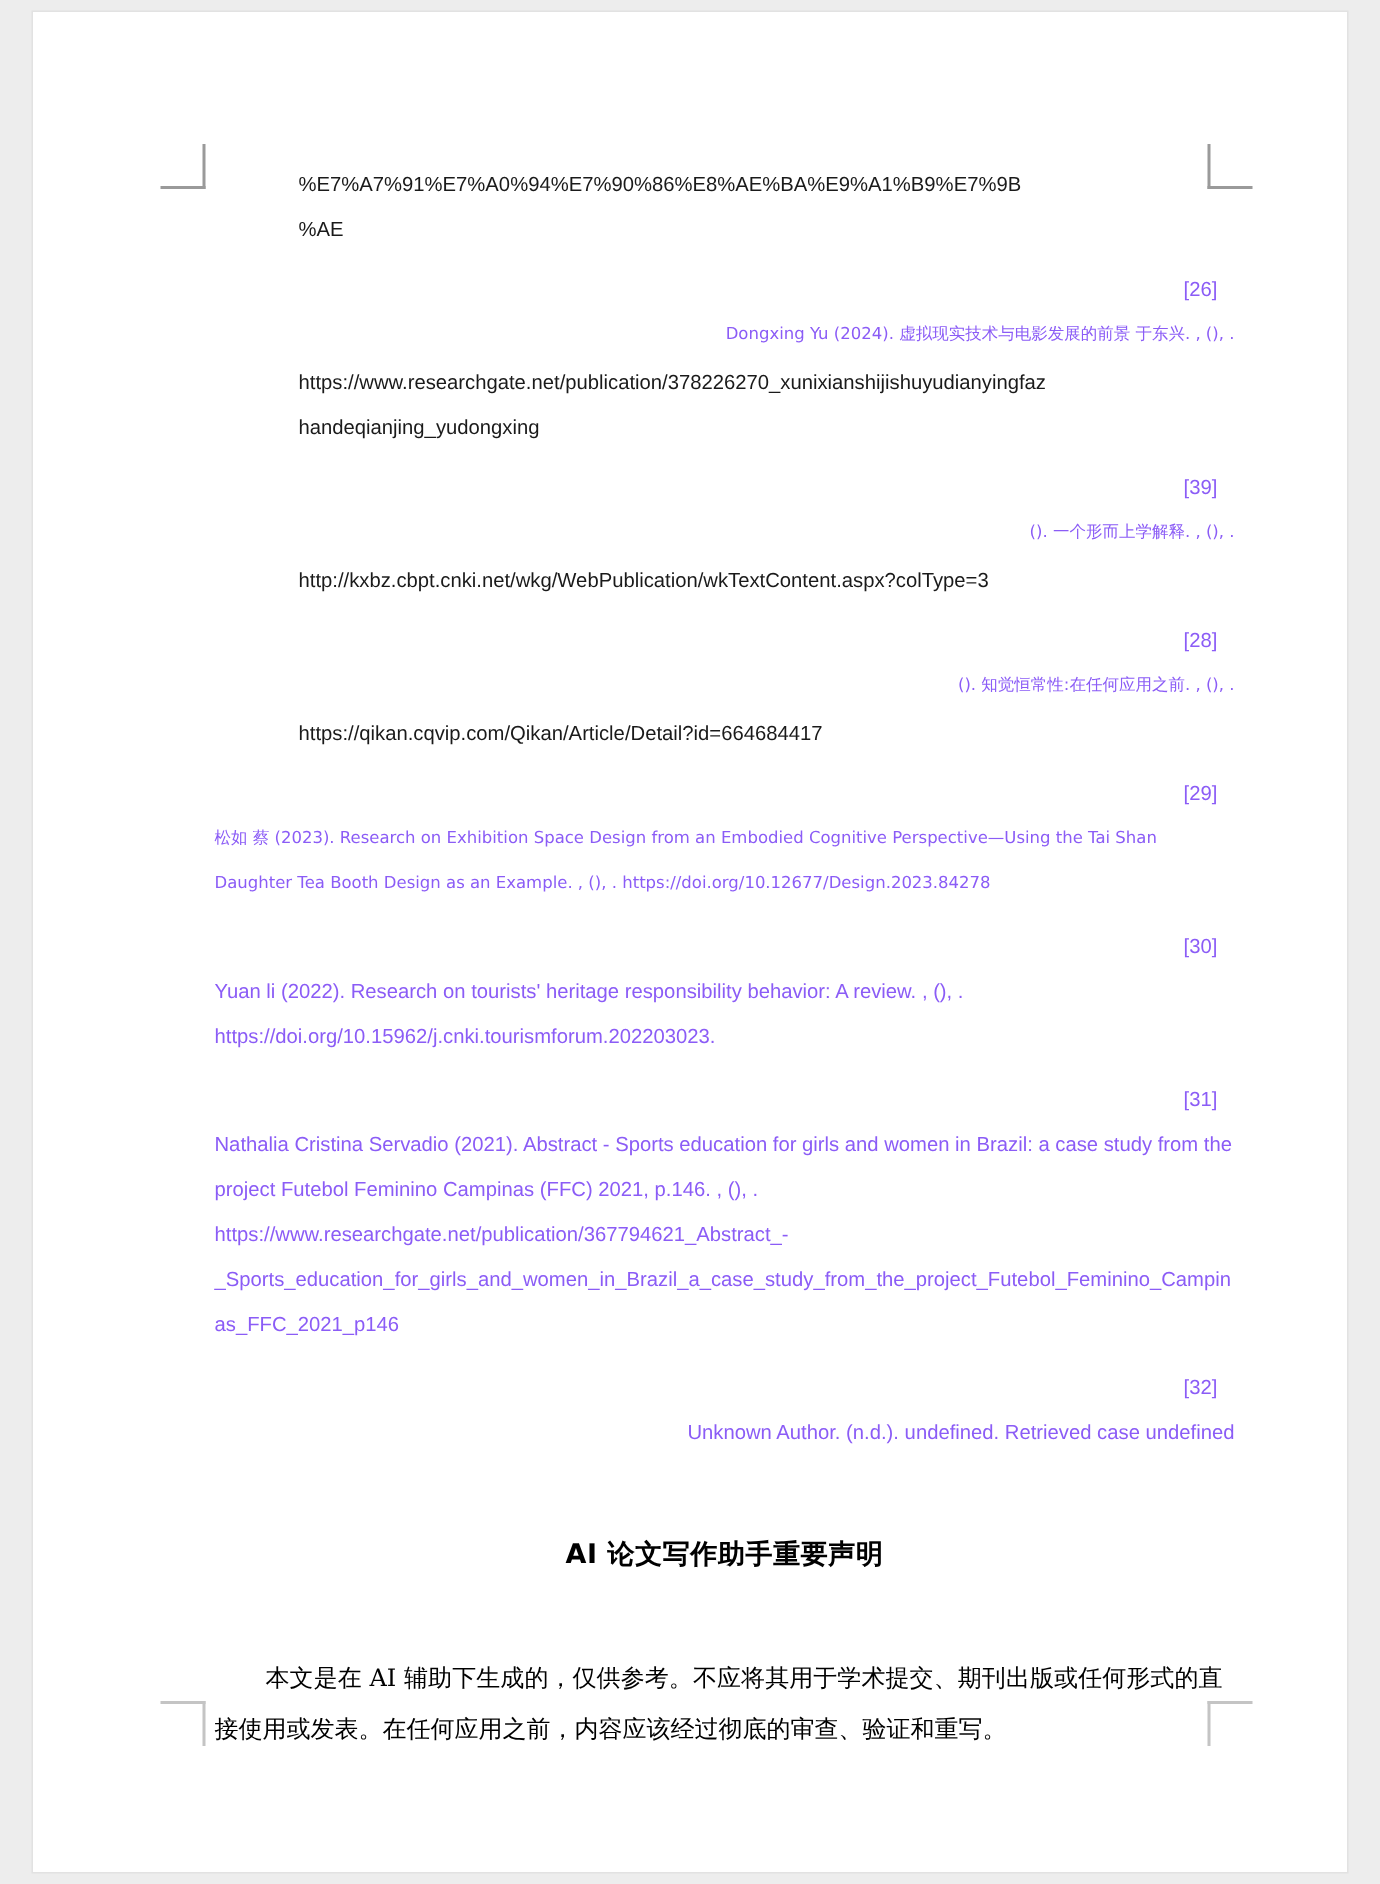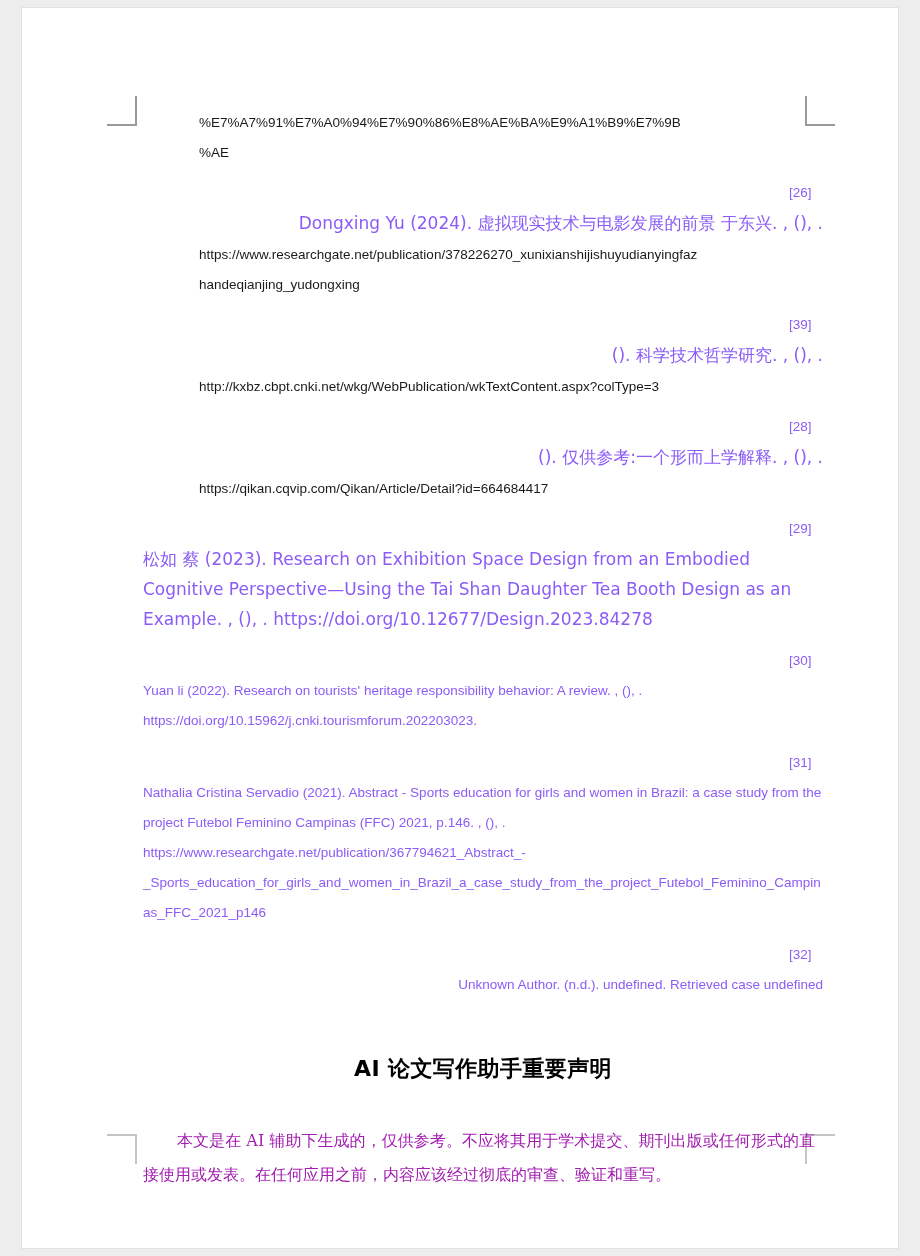"Dongxing Yu (2024). 虚拟现实技术与电影发展的前景 于东兴." .cjk { font-size: 17px -> 11px }
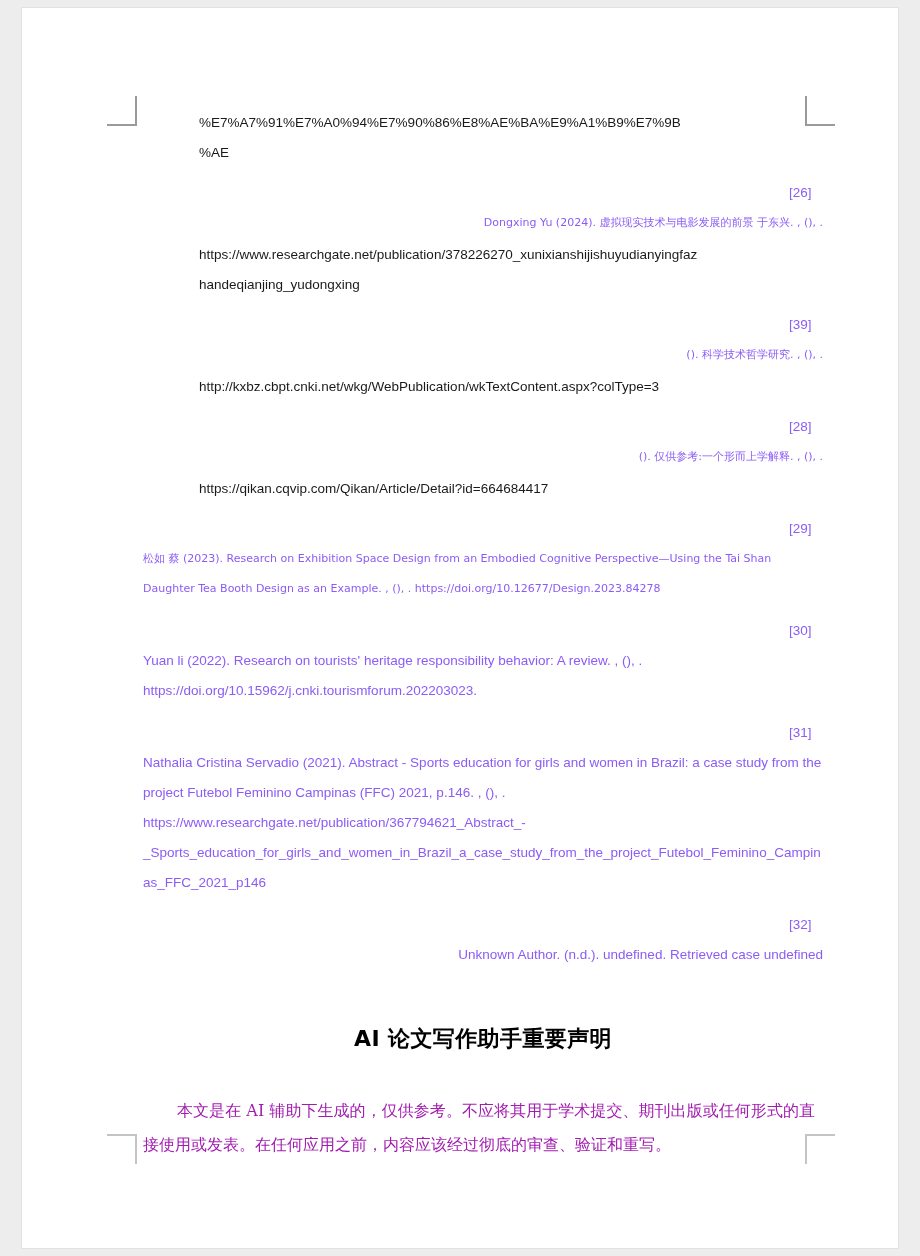"(). 科学技术哲学研究. , (), ." span.ref-text { text: 科学技术哲学研究 -> 一个形而上学解释 }
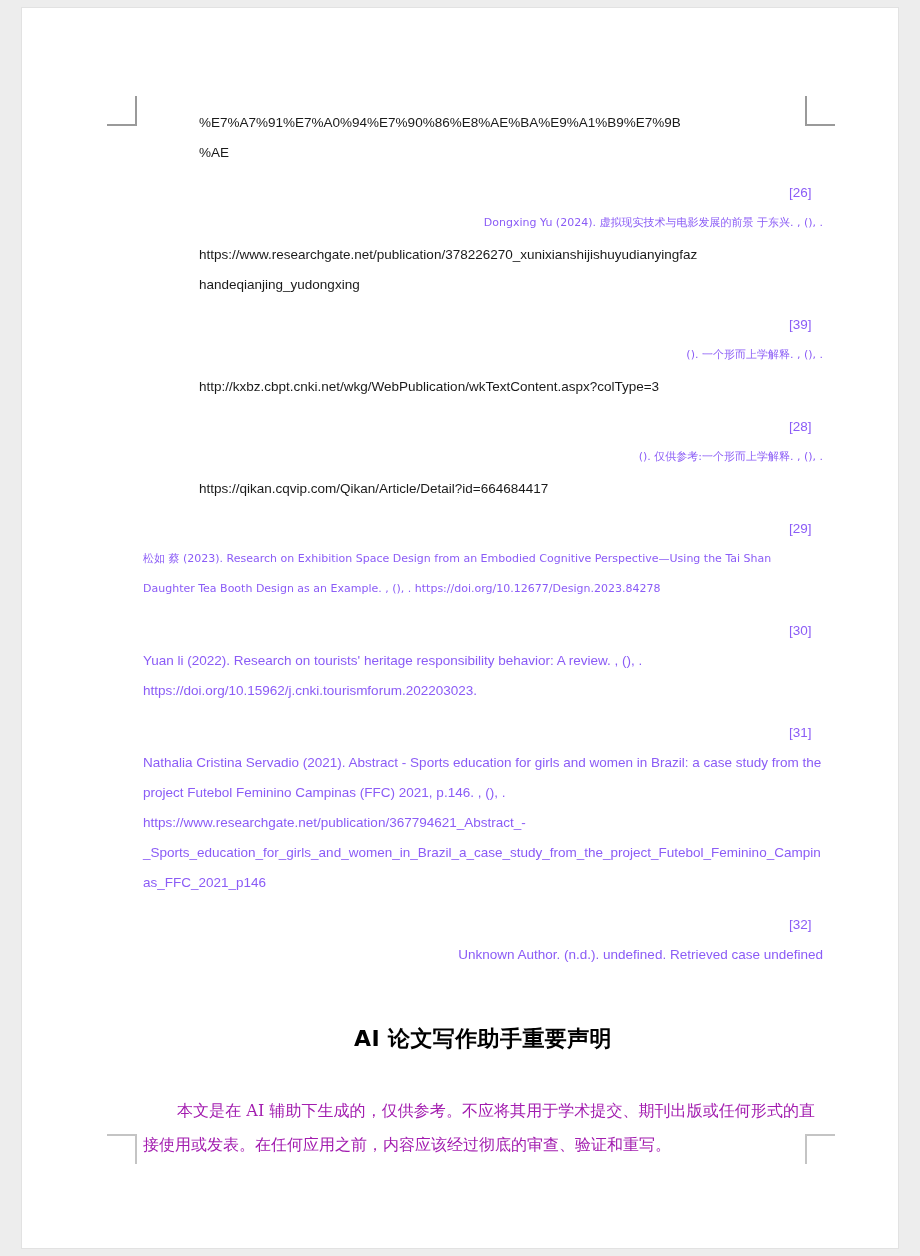"(). 仅供参考:一个形而上学解释. , (), ." span.ref-text { text: 仅供参考:一个形而上学解释 -> 知觉恒常性:在任何应用之前 }
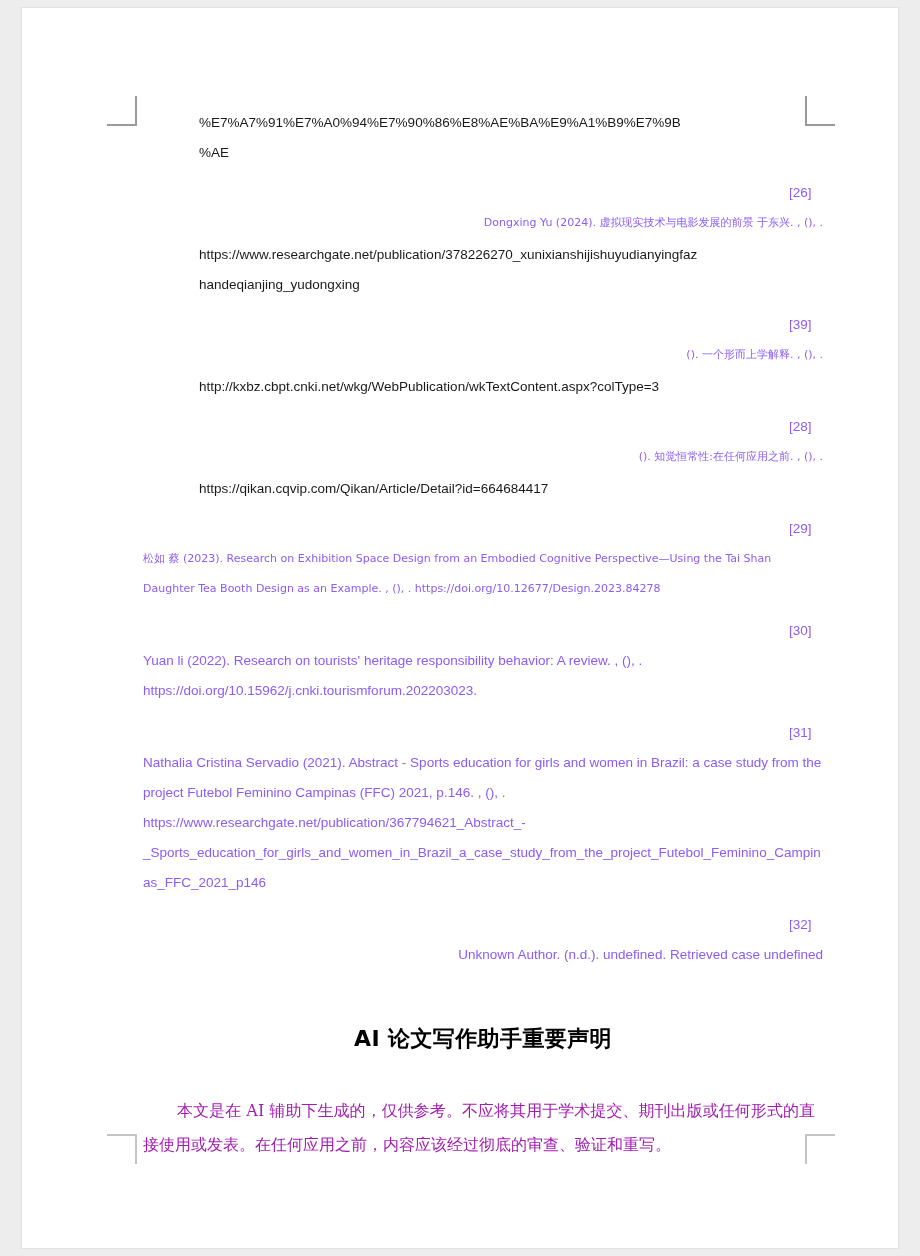"AI 论文写作助手重要声明" .disclaimer-heading { font-size: 22px -> 18px }
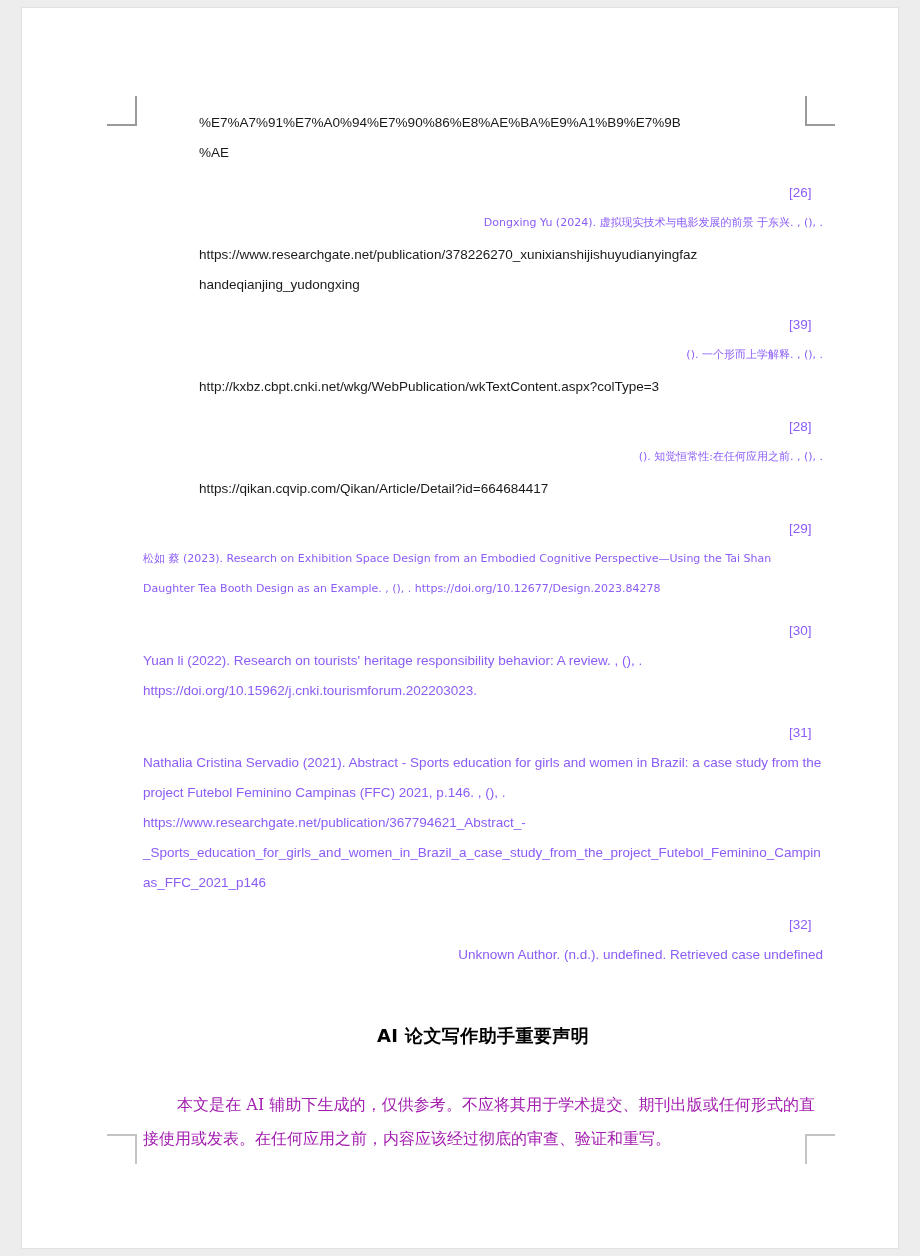"本文是在 AI" .disclaimer-body { color: #a21caf -> #000000; margin-top: 40px -> 54px }
